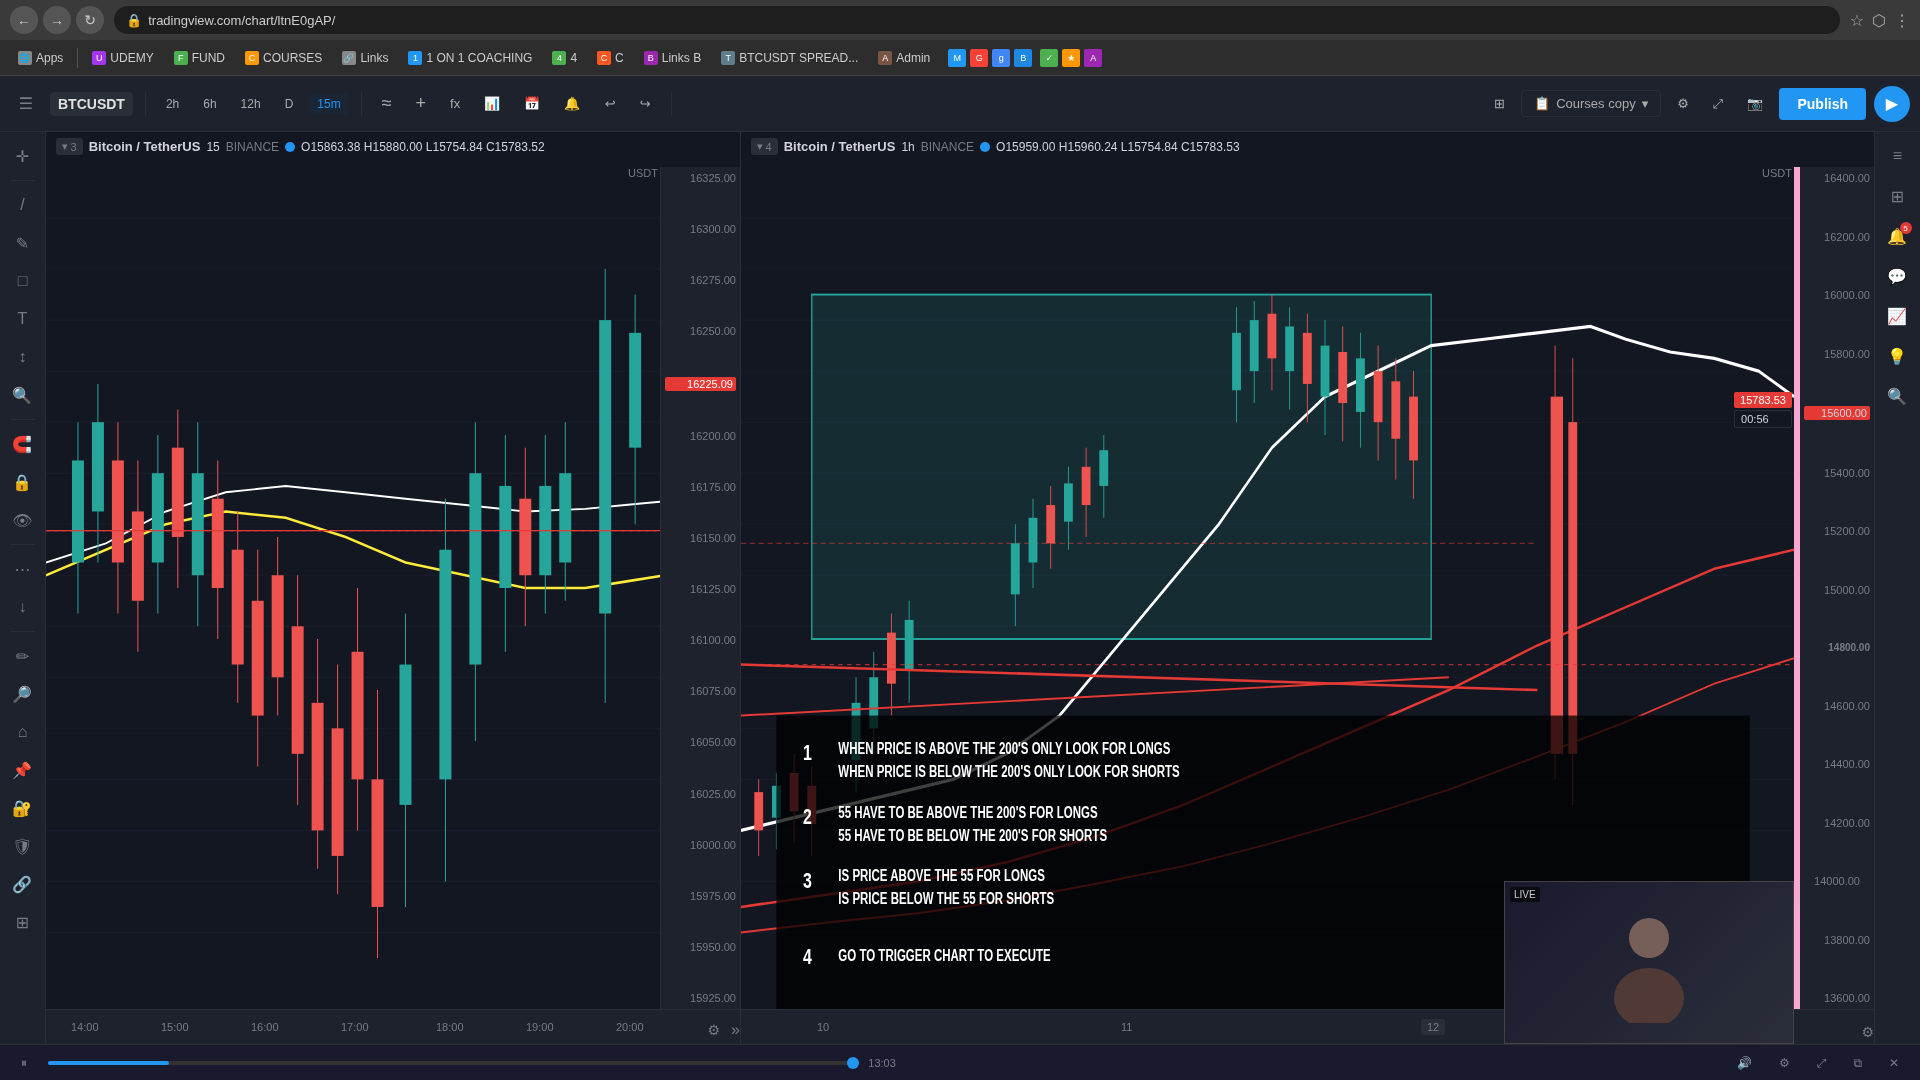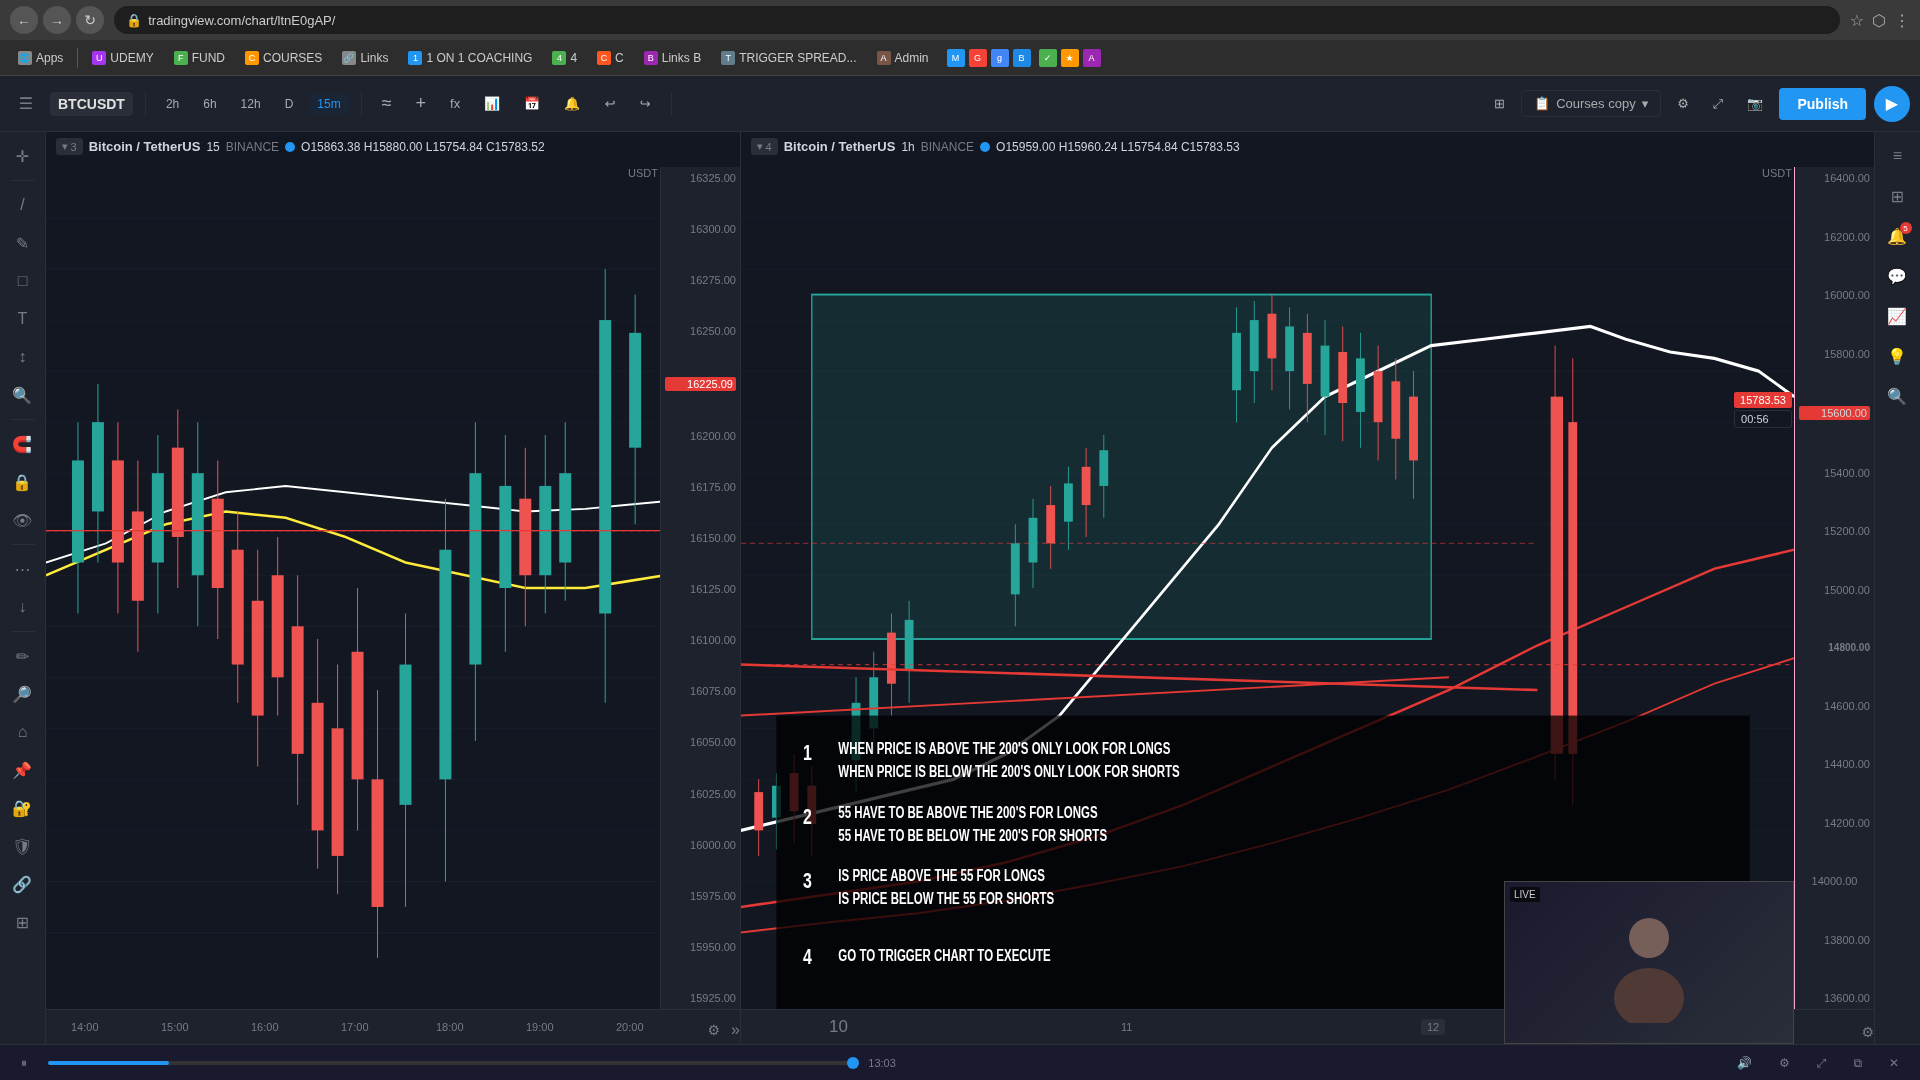"TRIGGER SPREAD..." span { text: TRIGGER -> BTCUSDT }
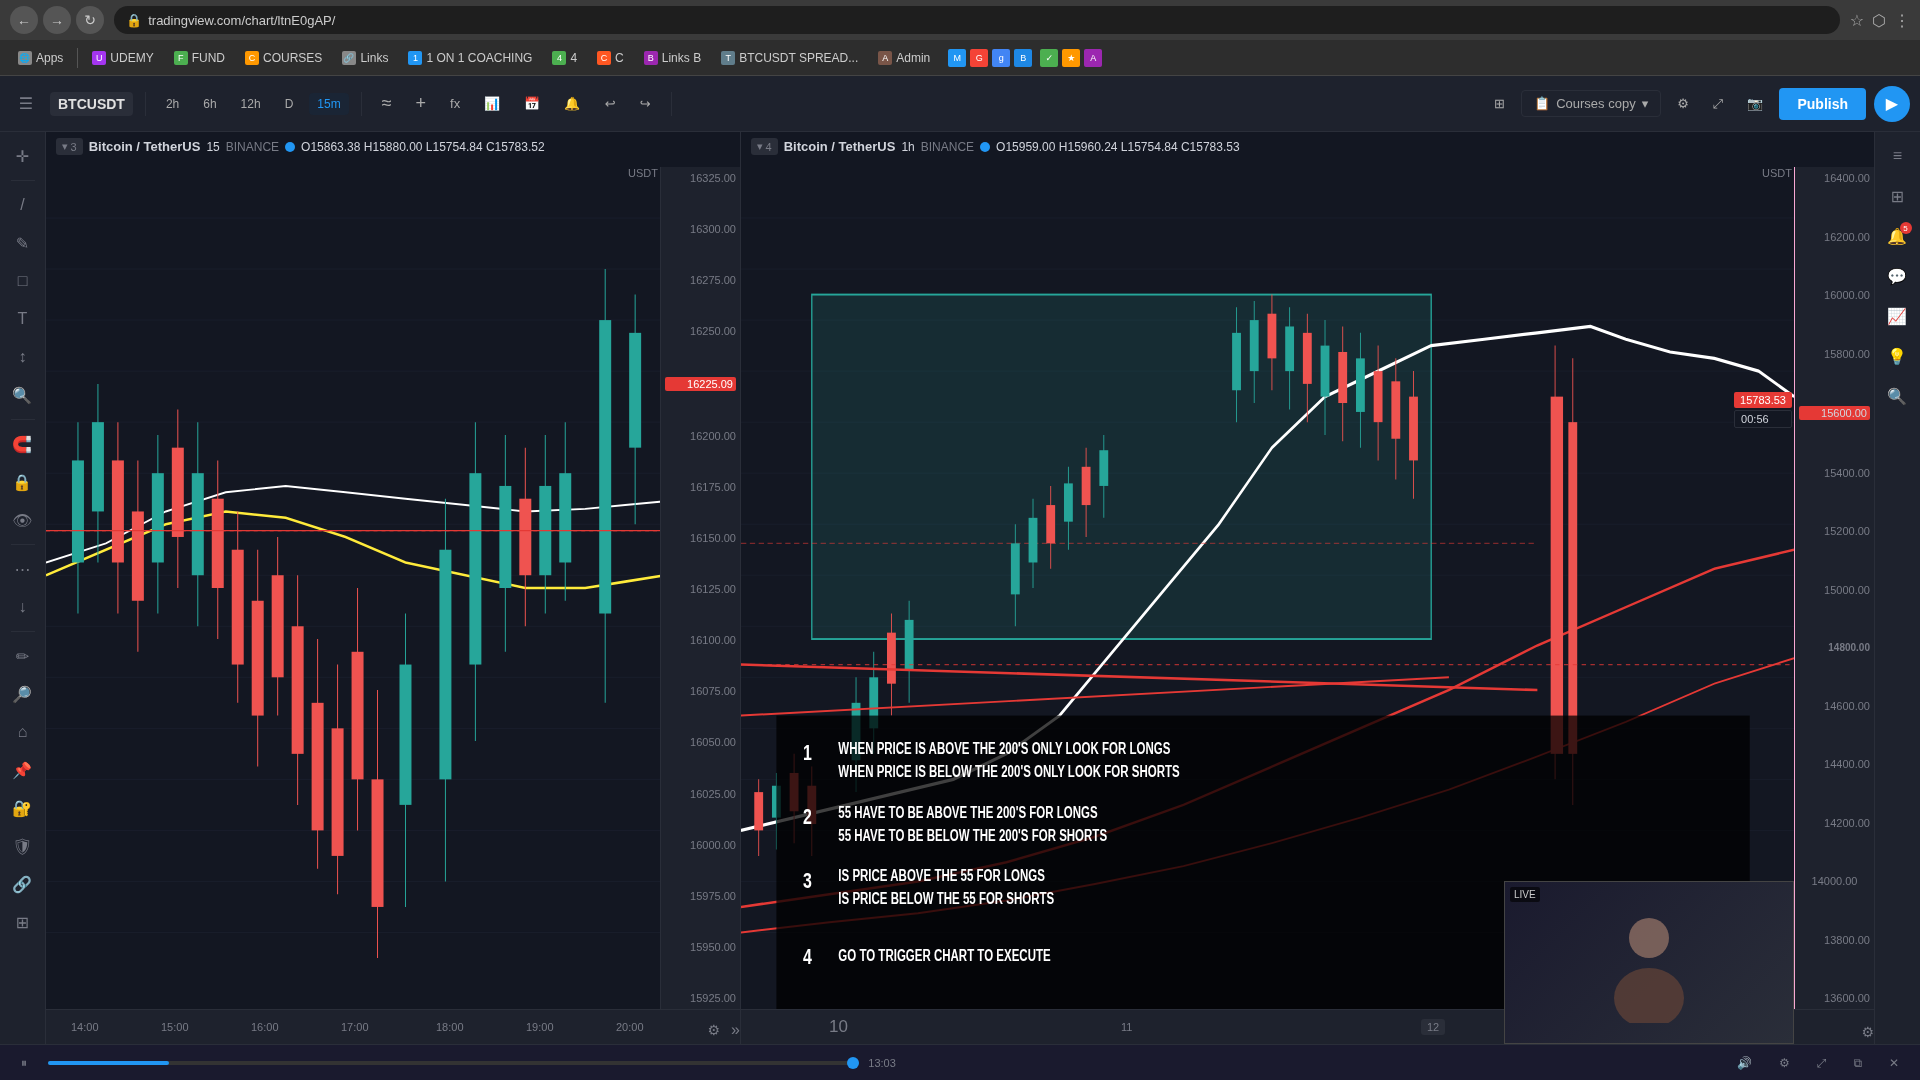"16400.00" div { border-left: 1px solid #f9a8d4 -> 6px solid #f9a8d4 }
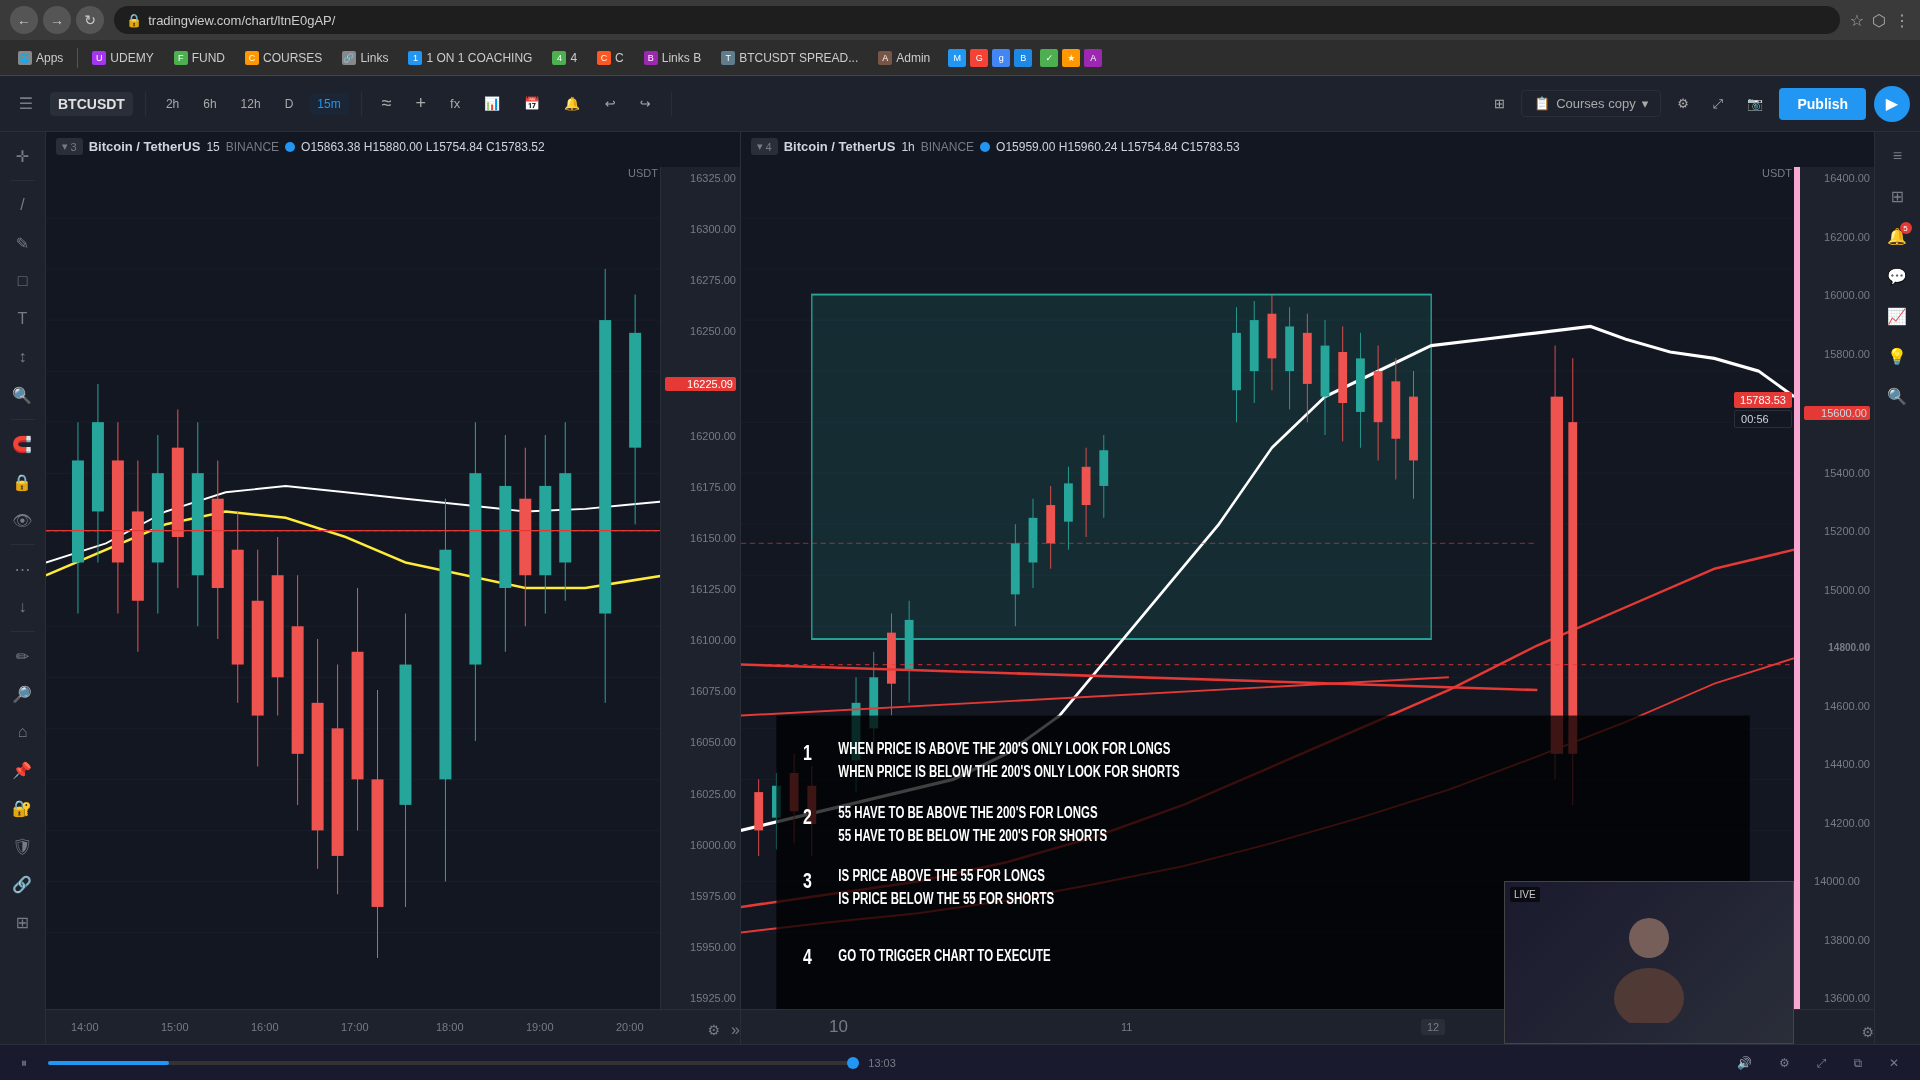"10" div { font-size: 17px -> 11px; left: 88px -> 76px }
